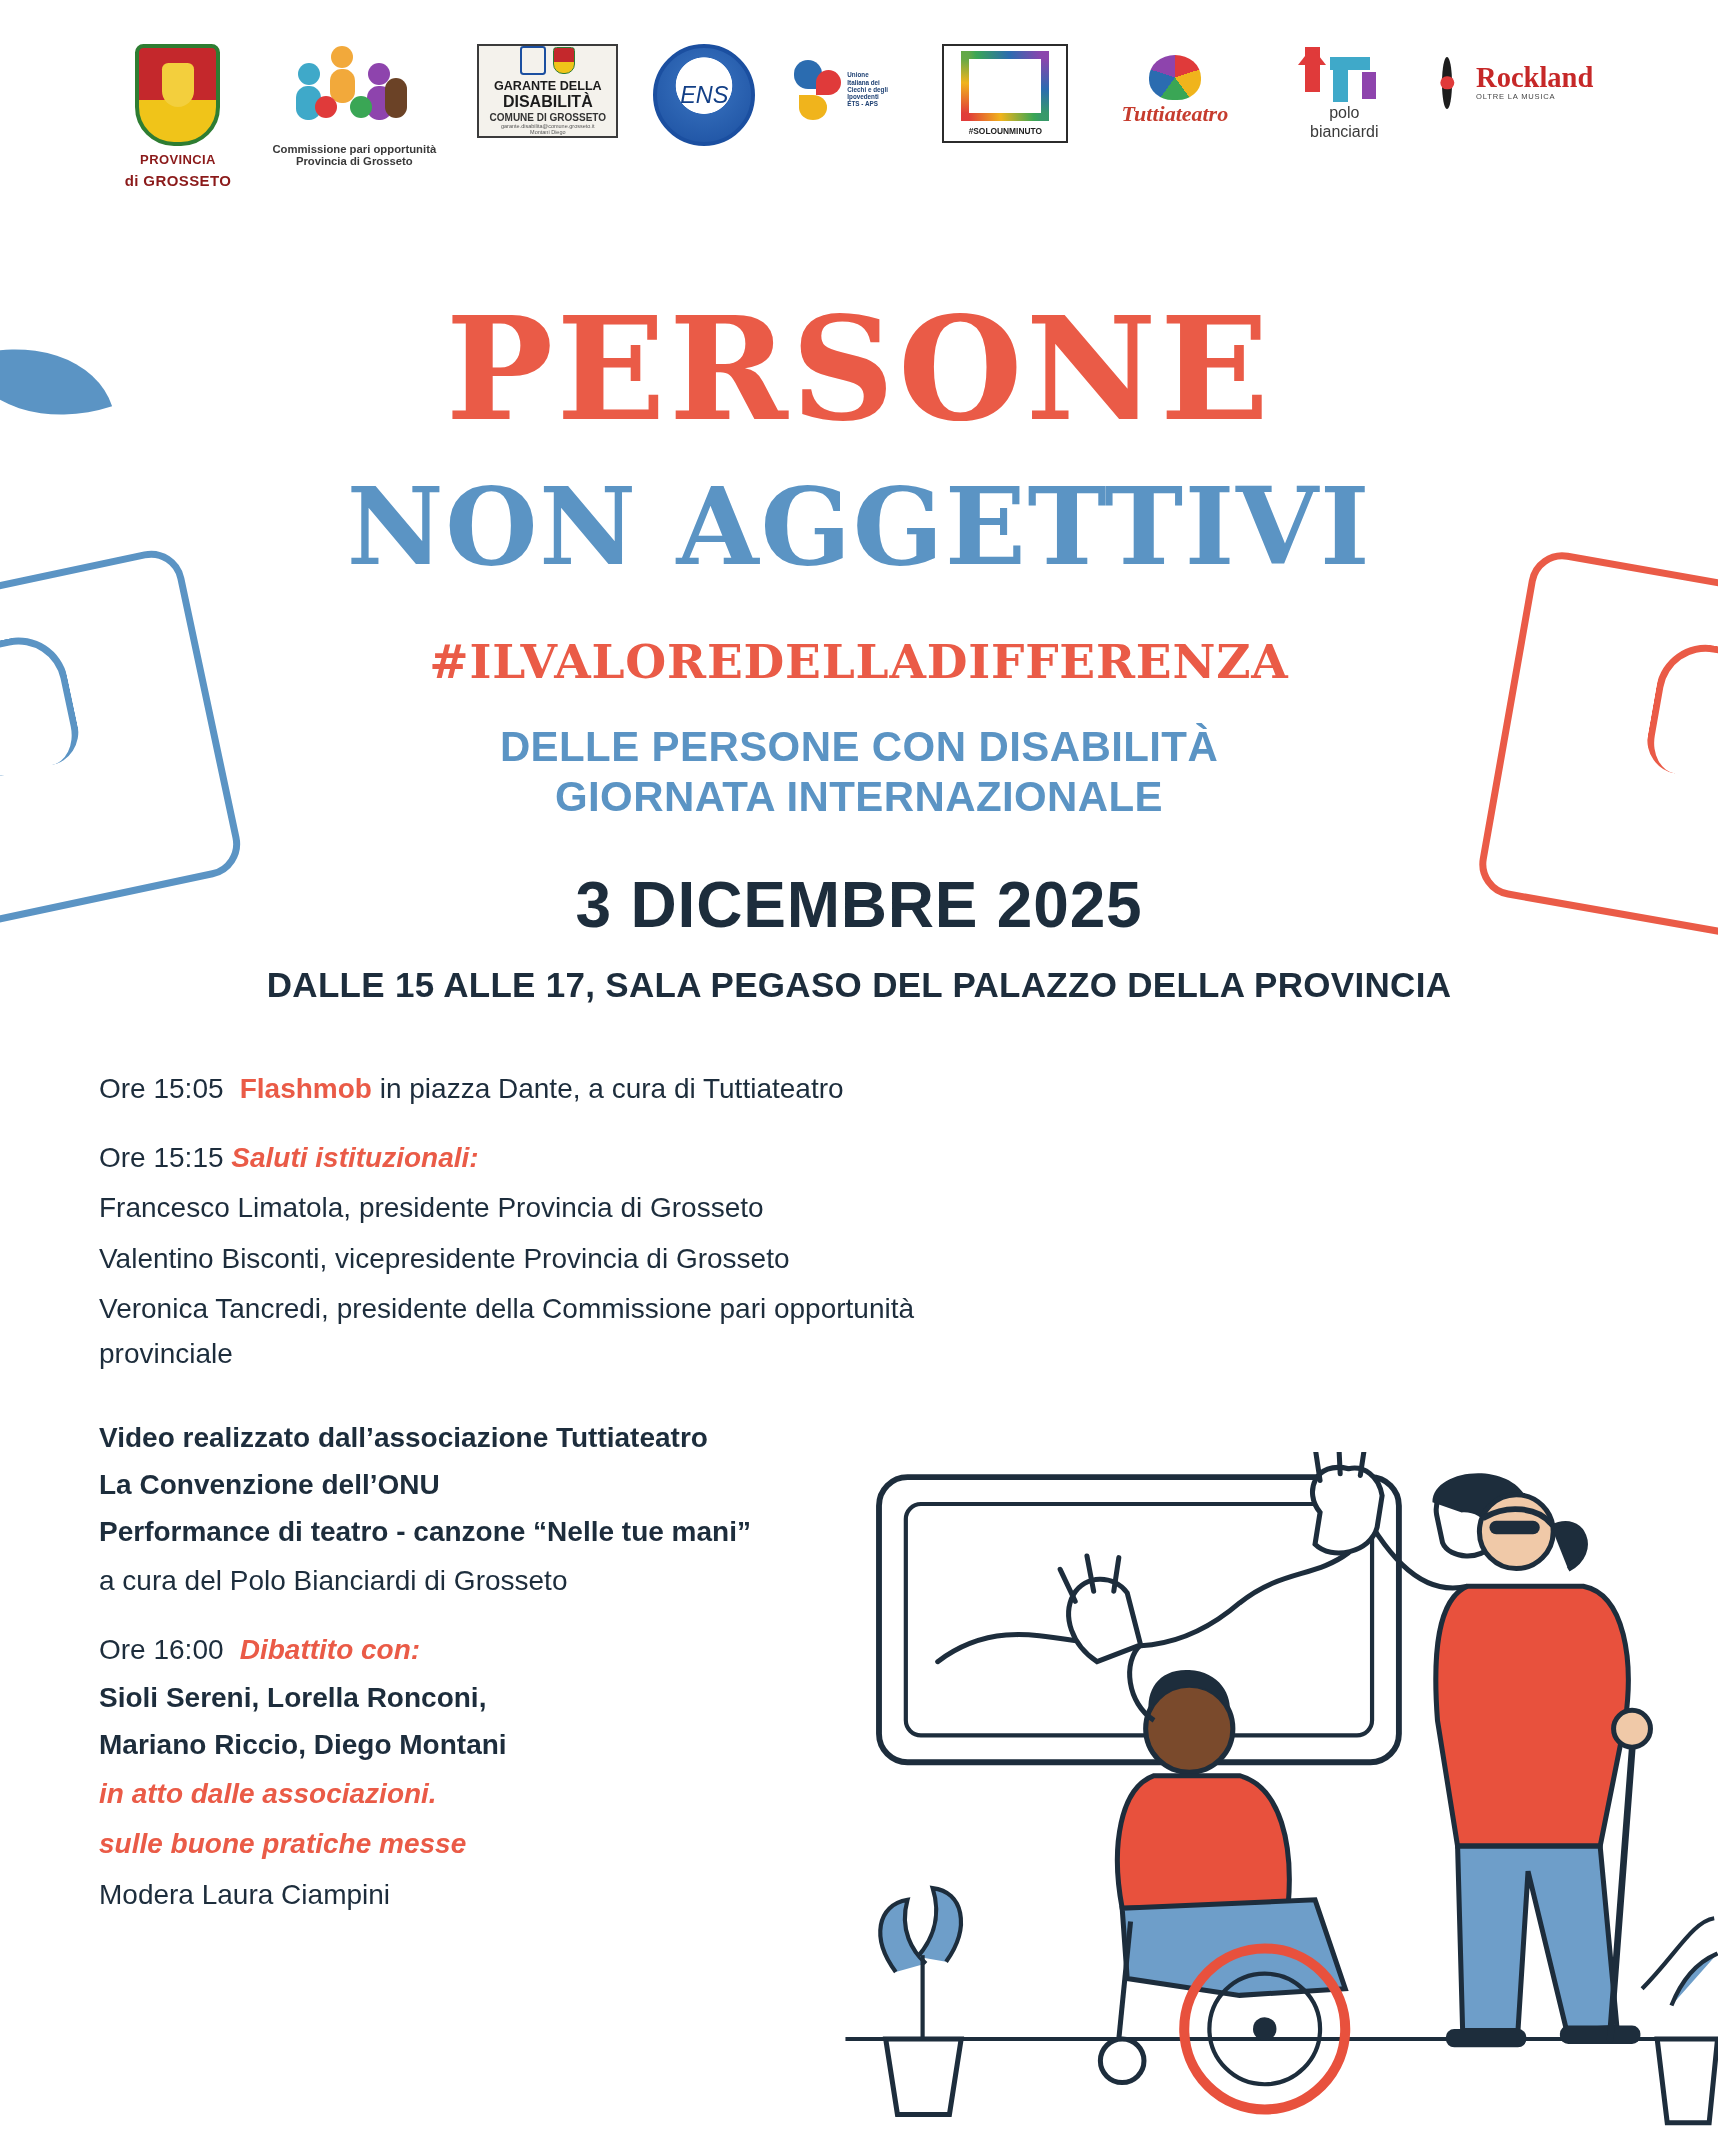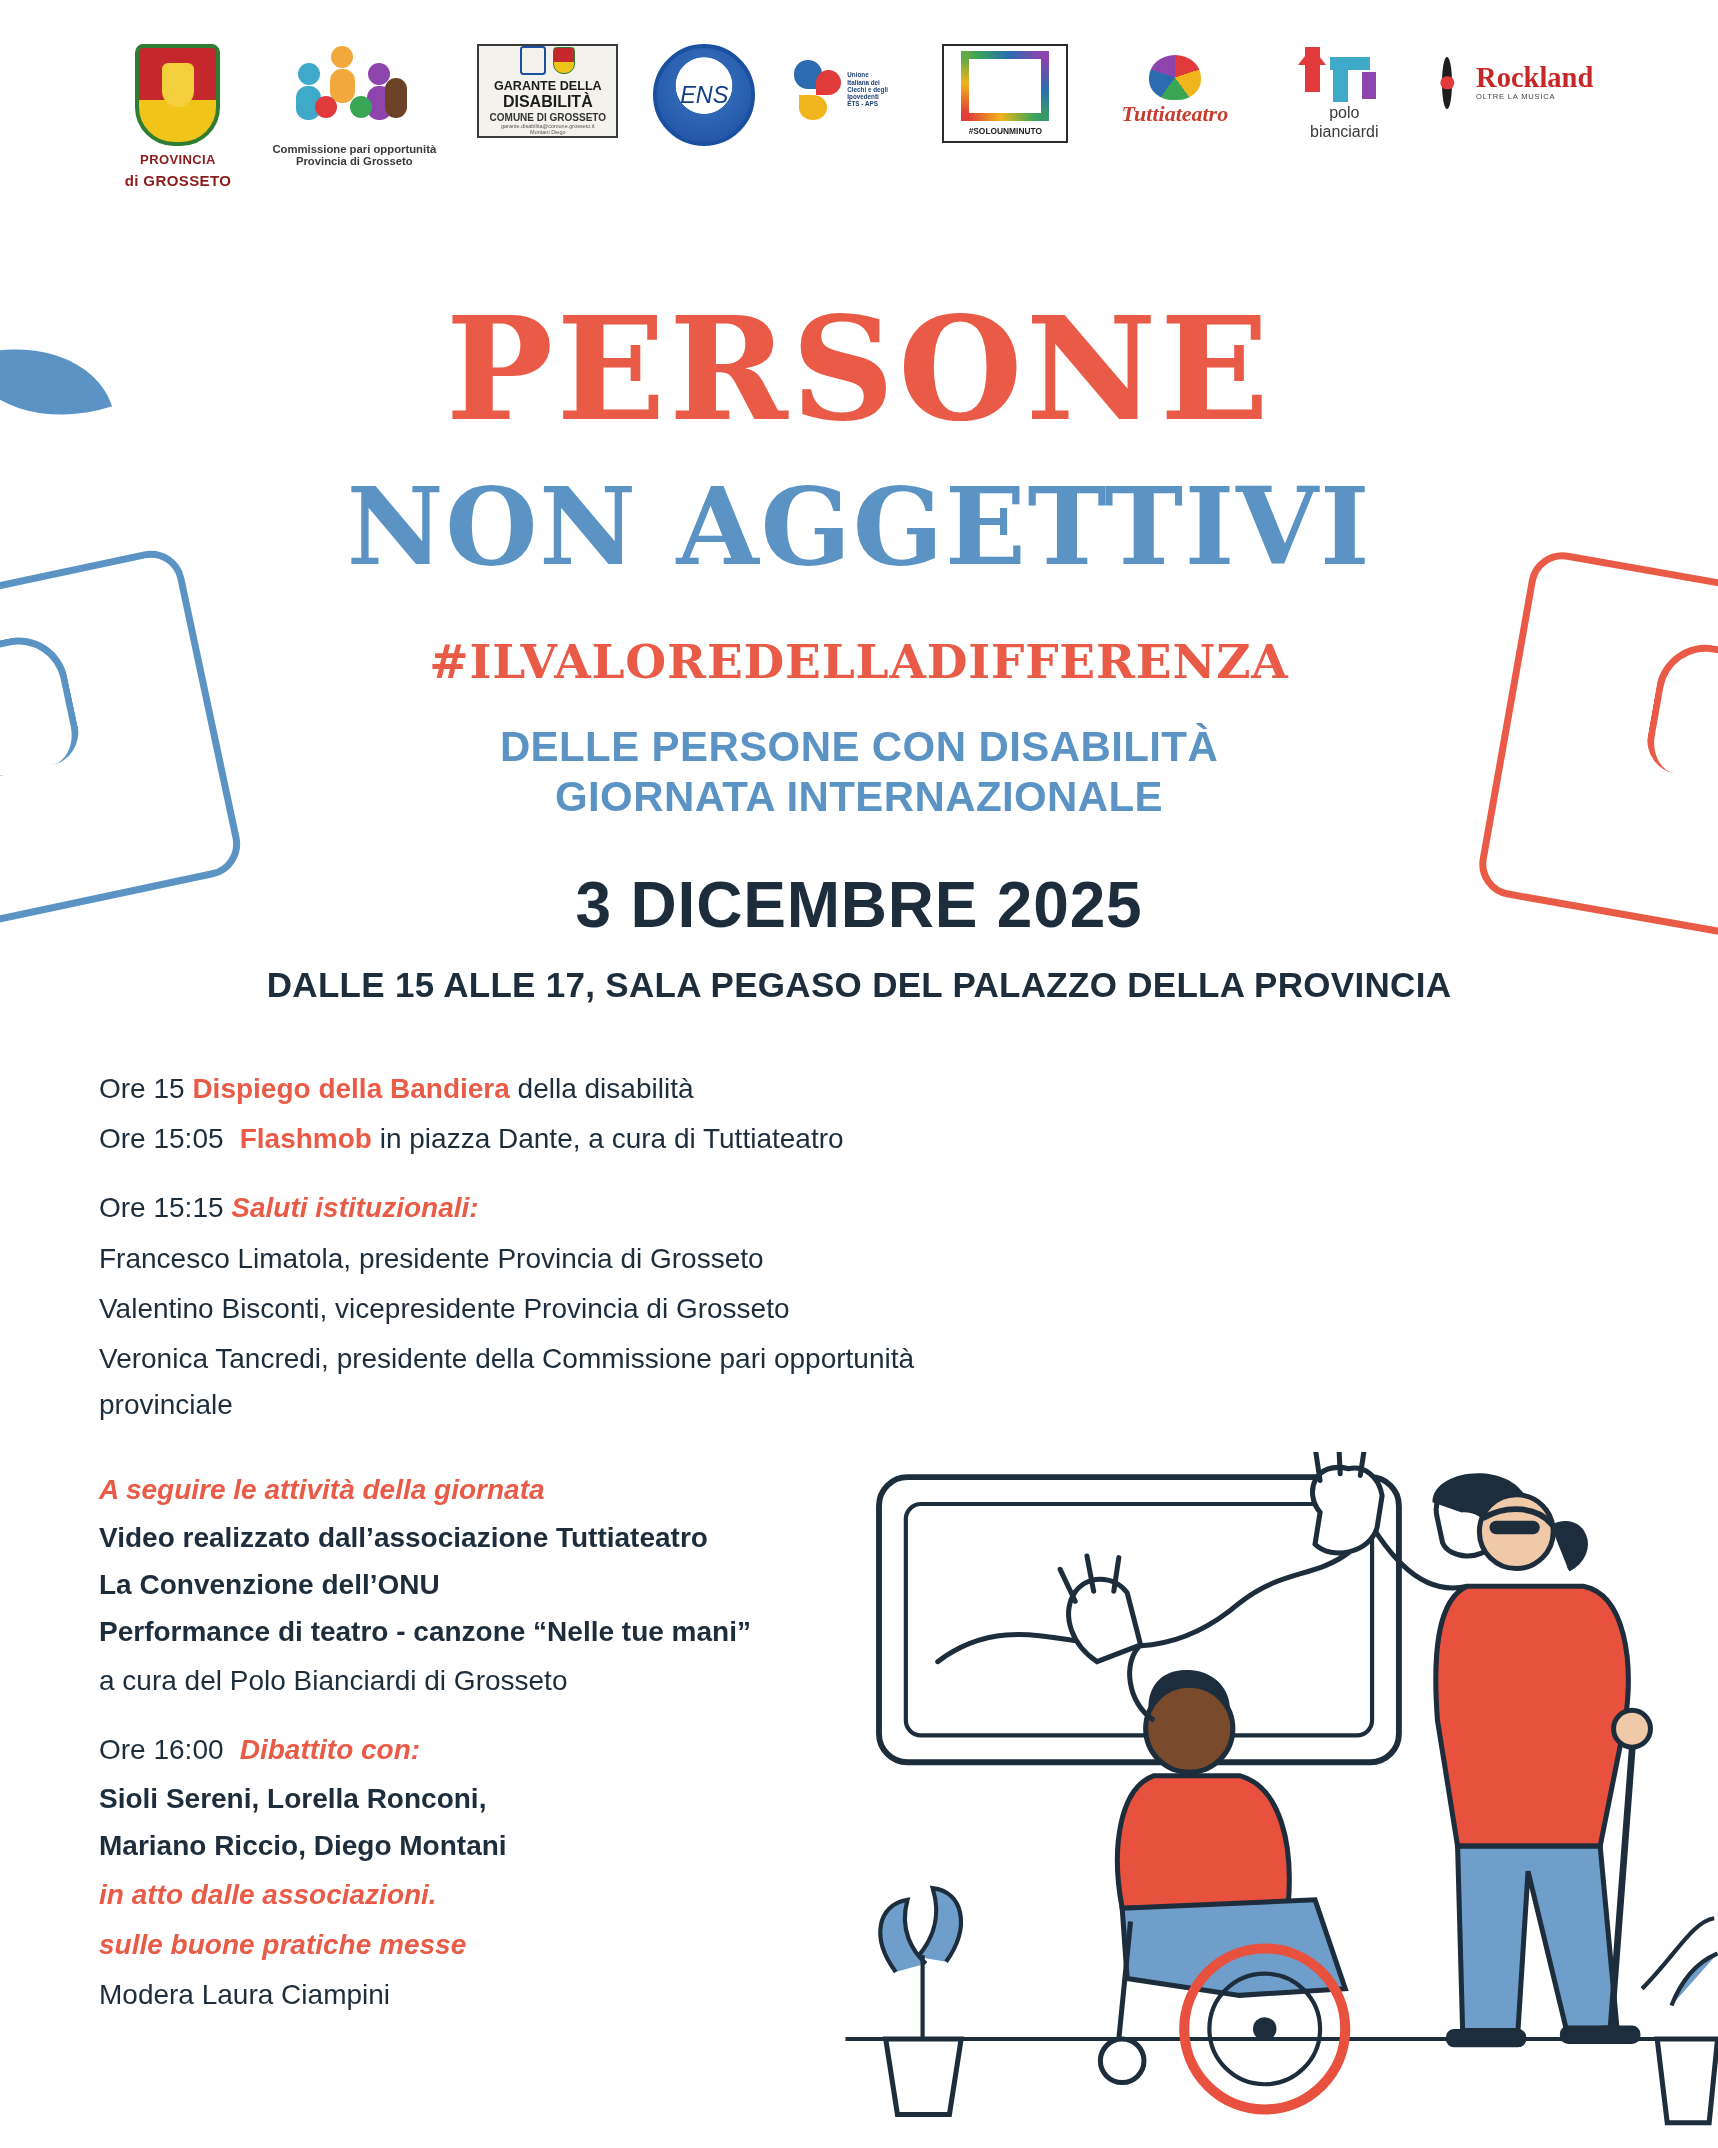"Ore 15 Dispiego della Bandiera" div.row { html: <div> <span>Ore 15</span> <span>Dispiego della Bandiera</span><span> della disabilità</span> </div> -> none }
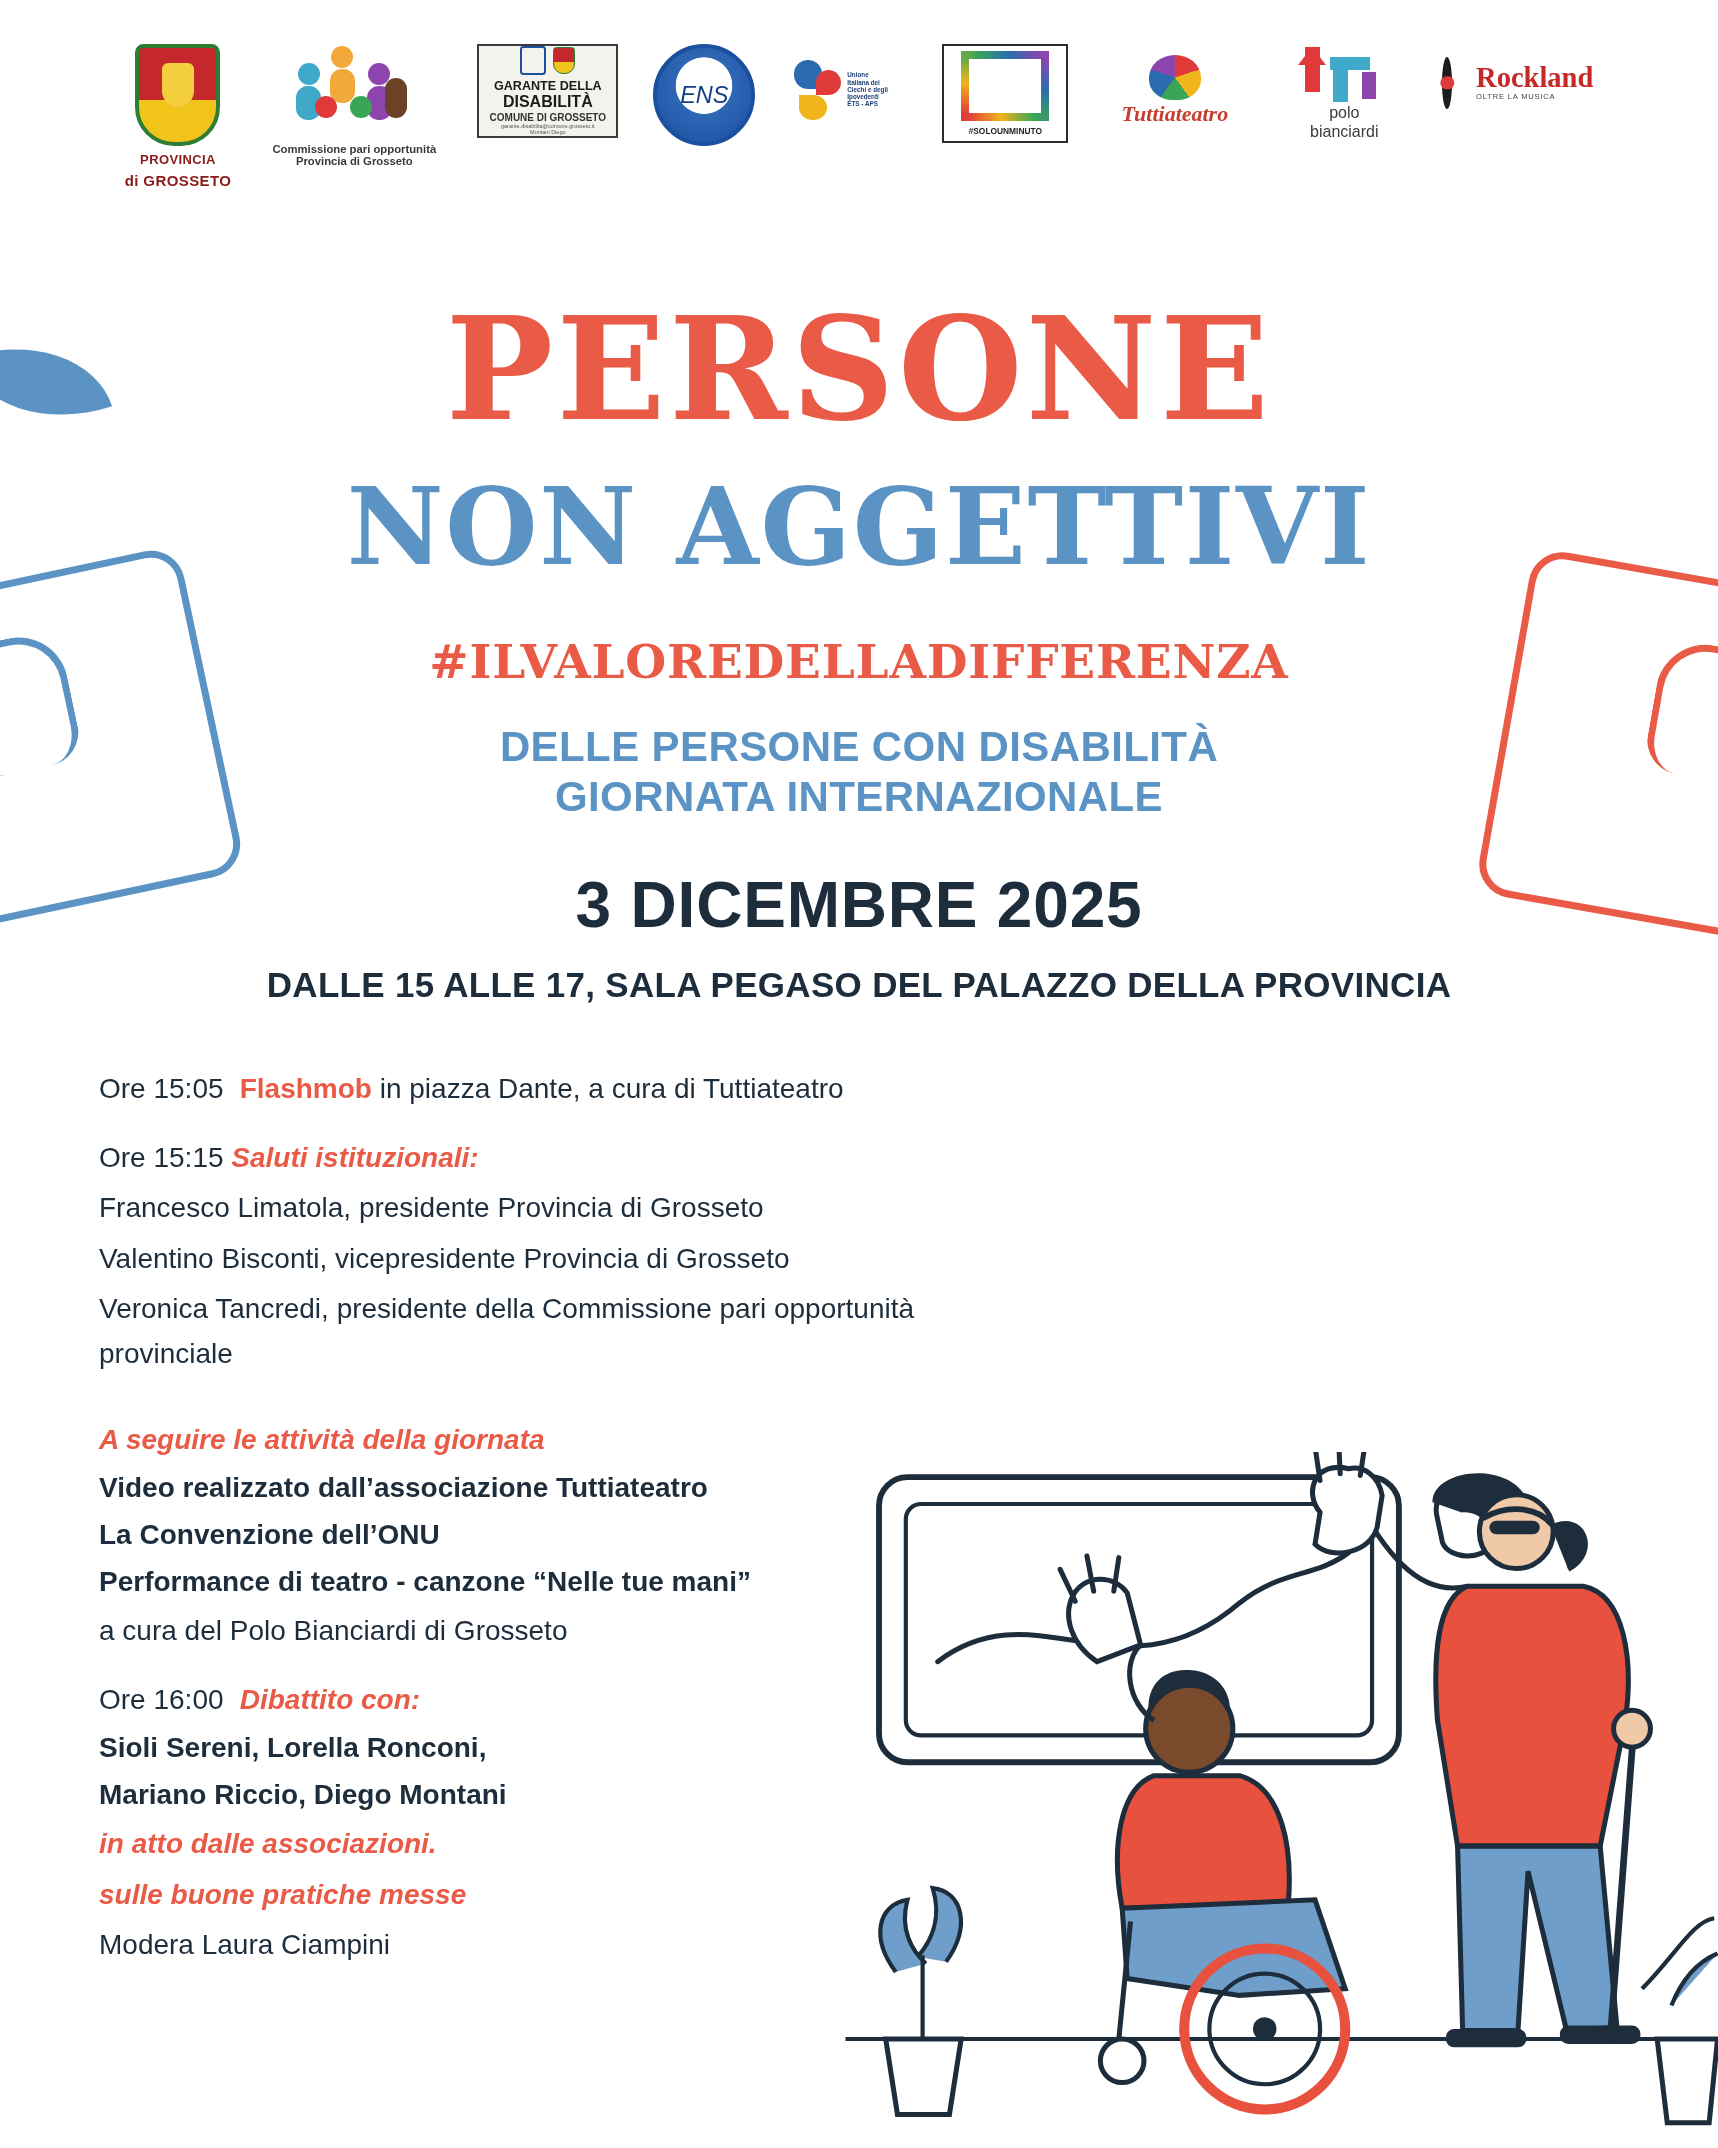"A seguire le attività della" div.row { html: <div>A seguire le attività della giornata</div> -> none }
